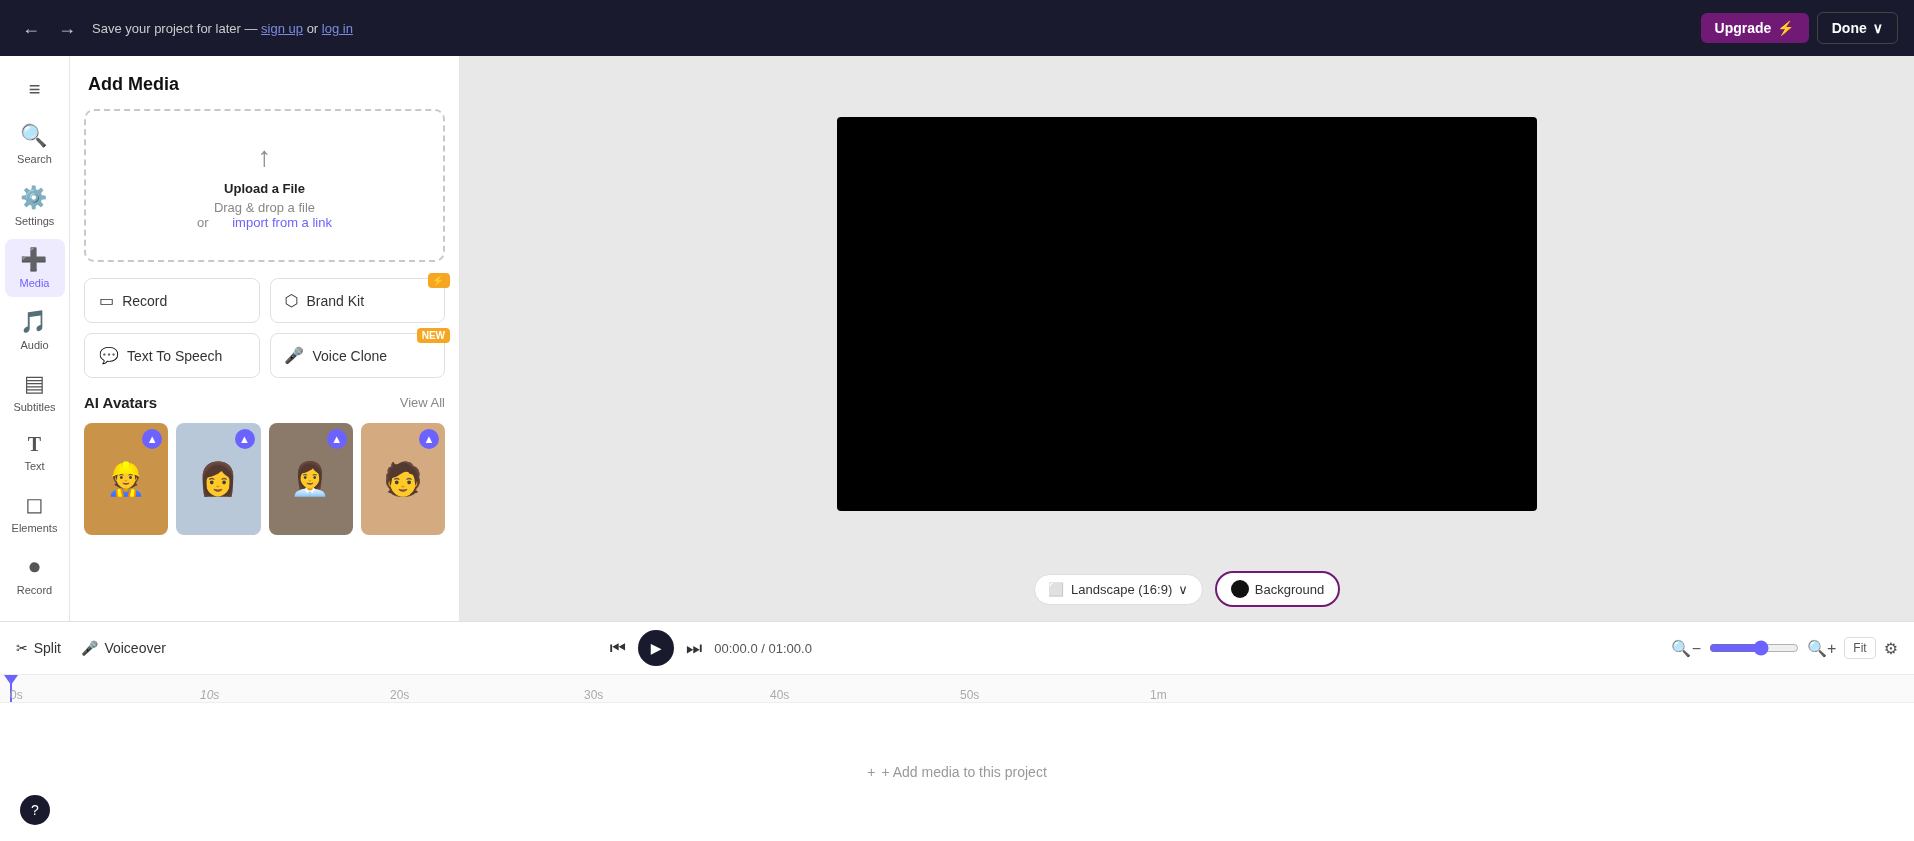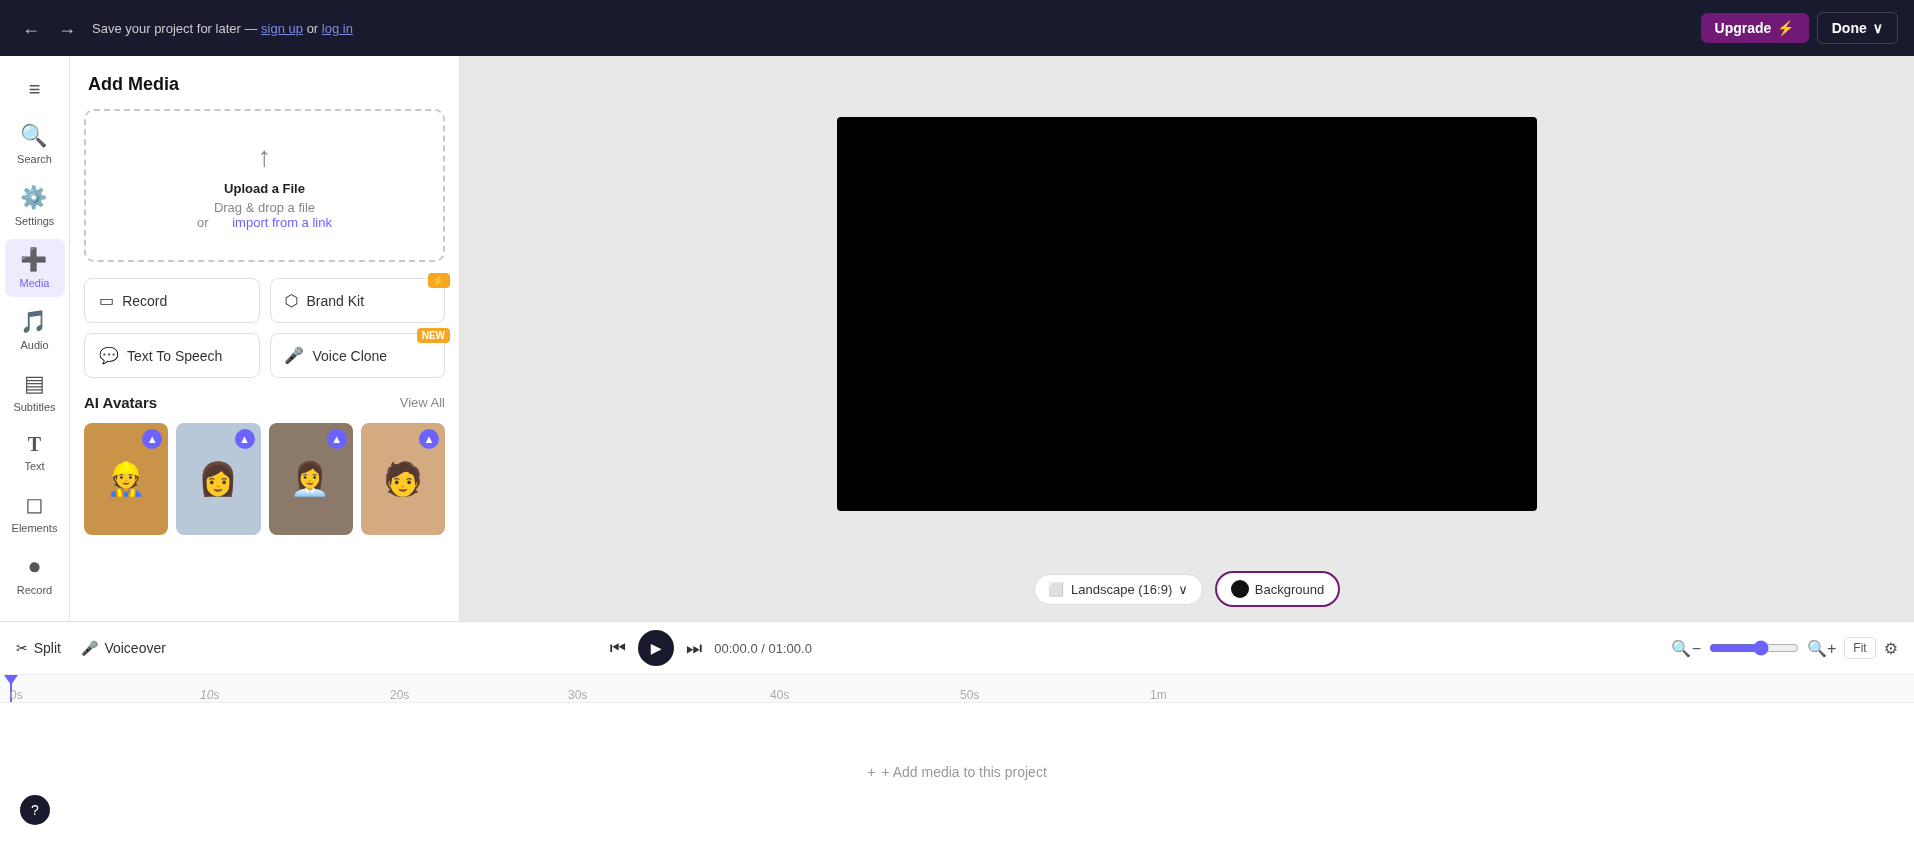"30s" span.ruler-tick { left: 568px -> 584px }
